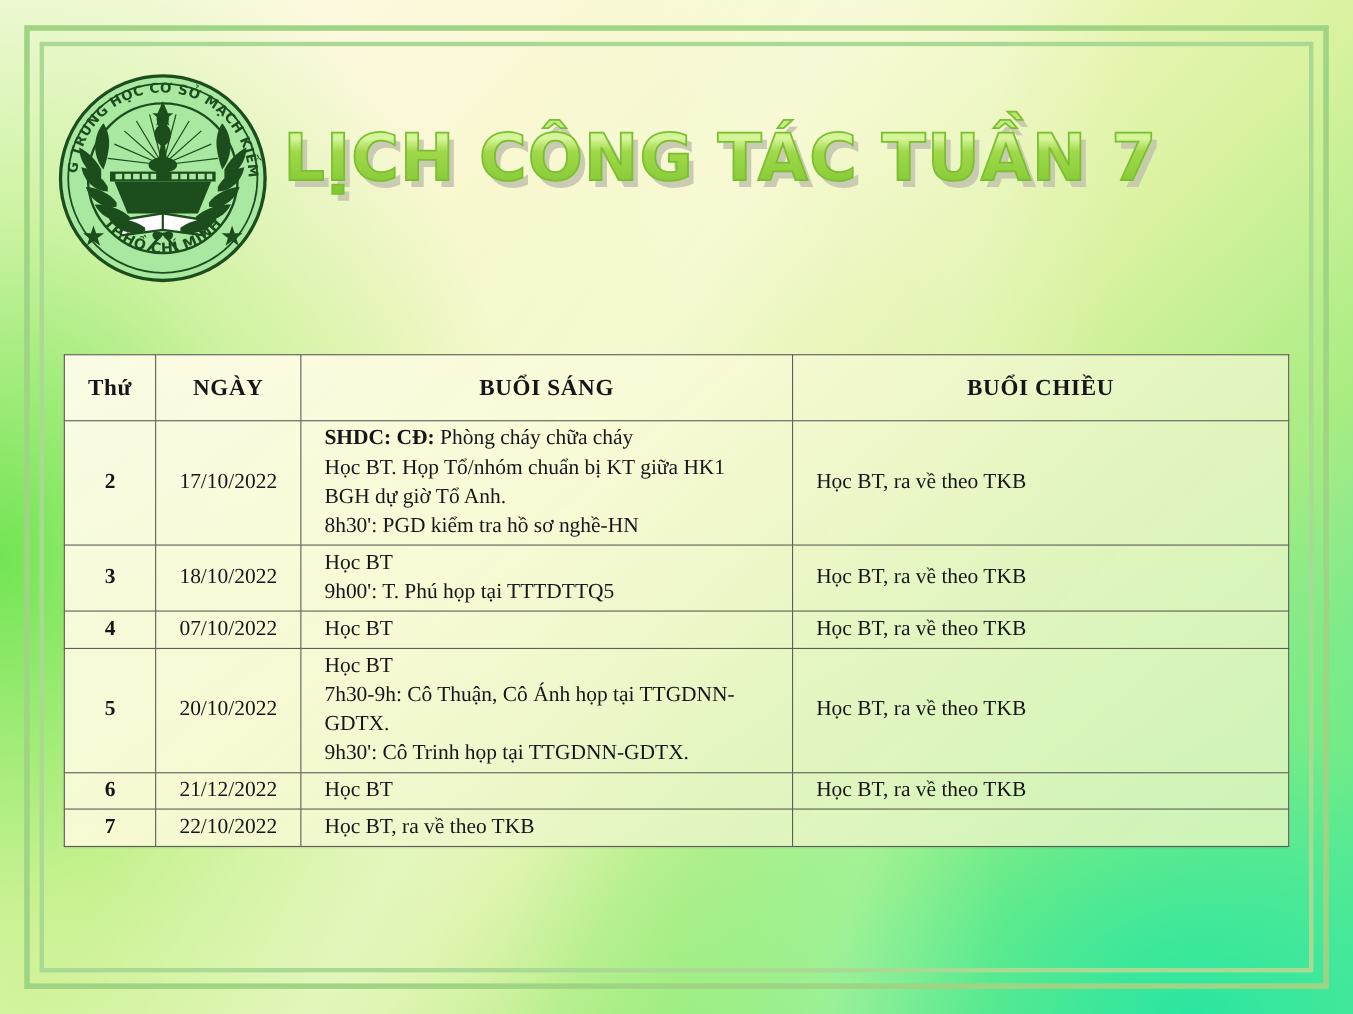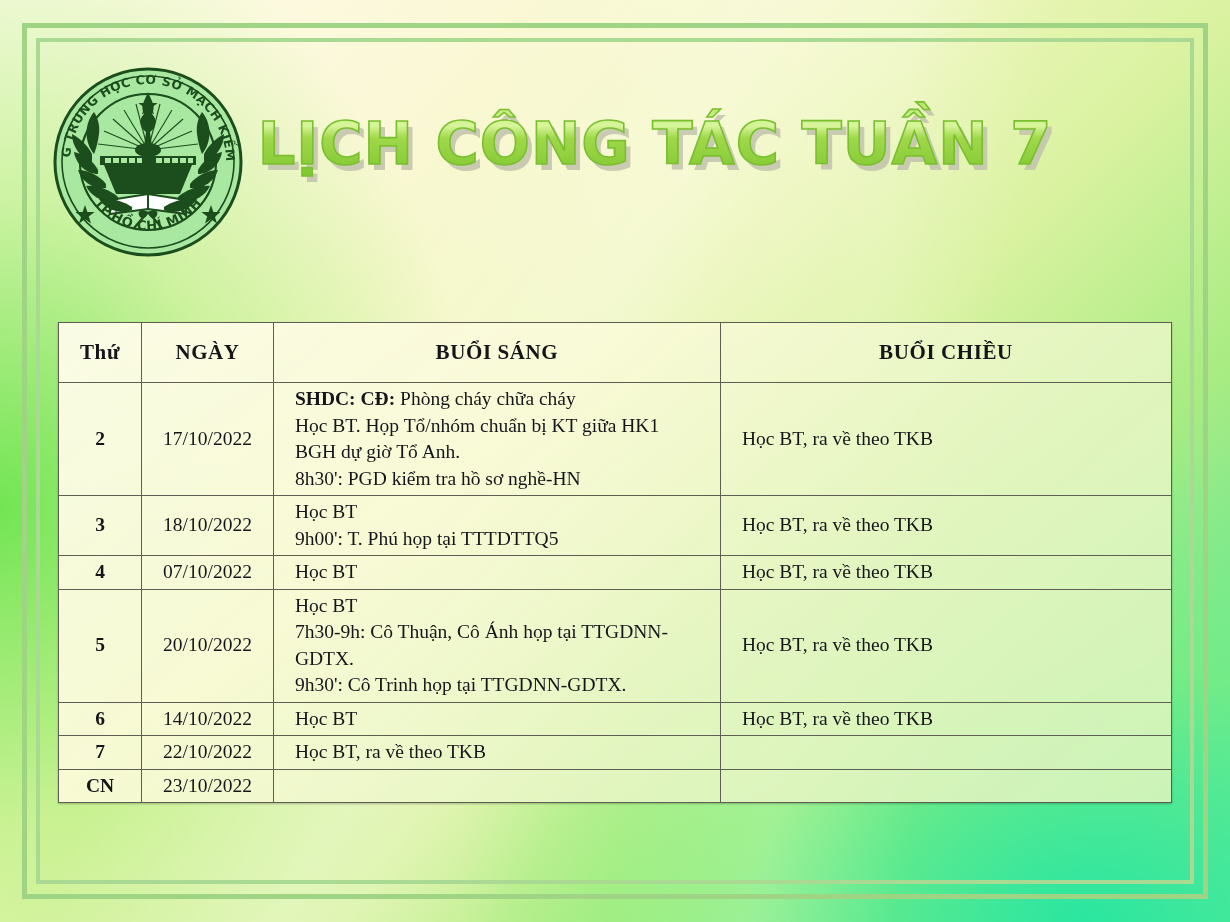"14/10/2022" td.col-ngay { text: 14/10/2022 -> 21/12/2022 }
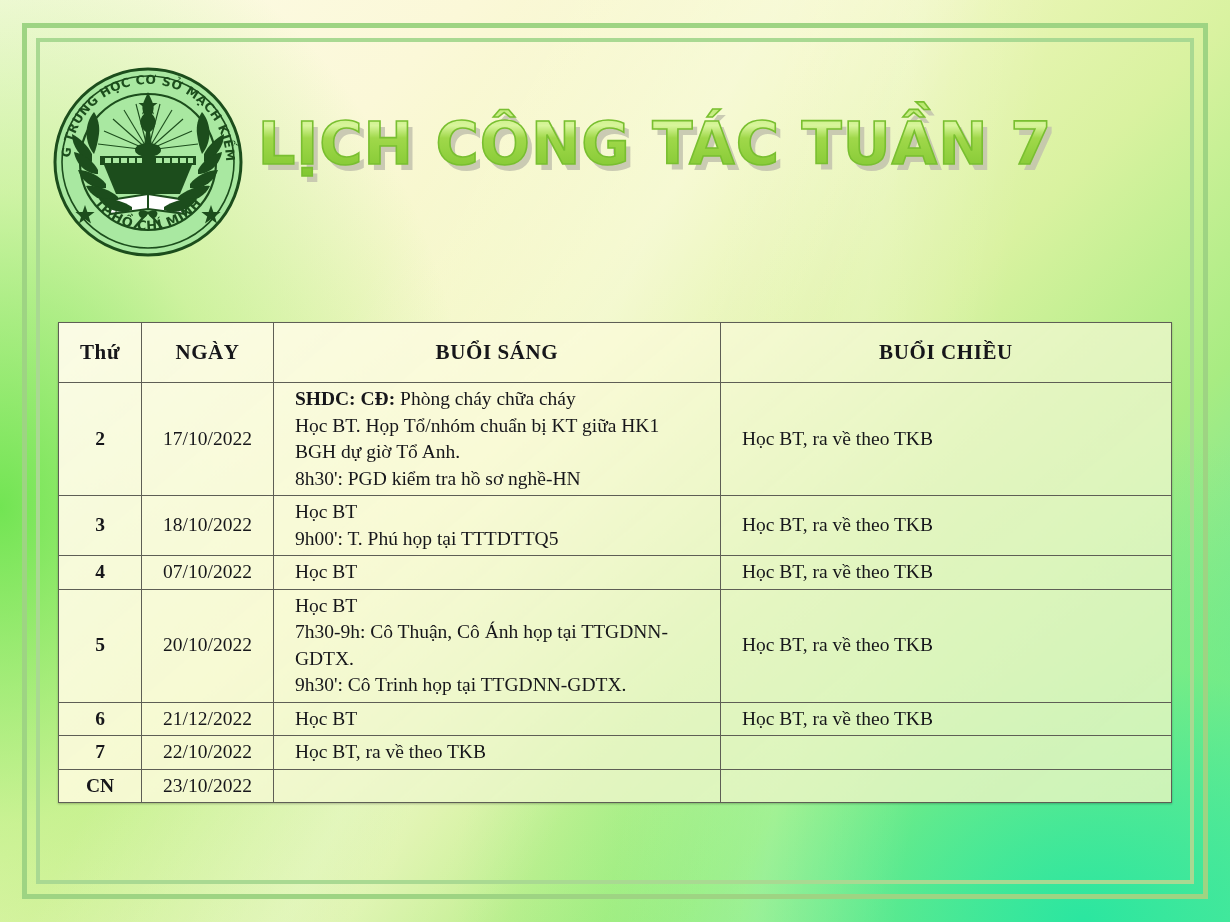"CN" tr { html: <tr> <td>CN</td> <td>23/10/2022</td> <td></td> <td></td> </tr> -> none }
